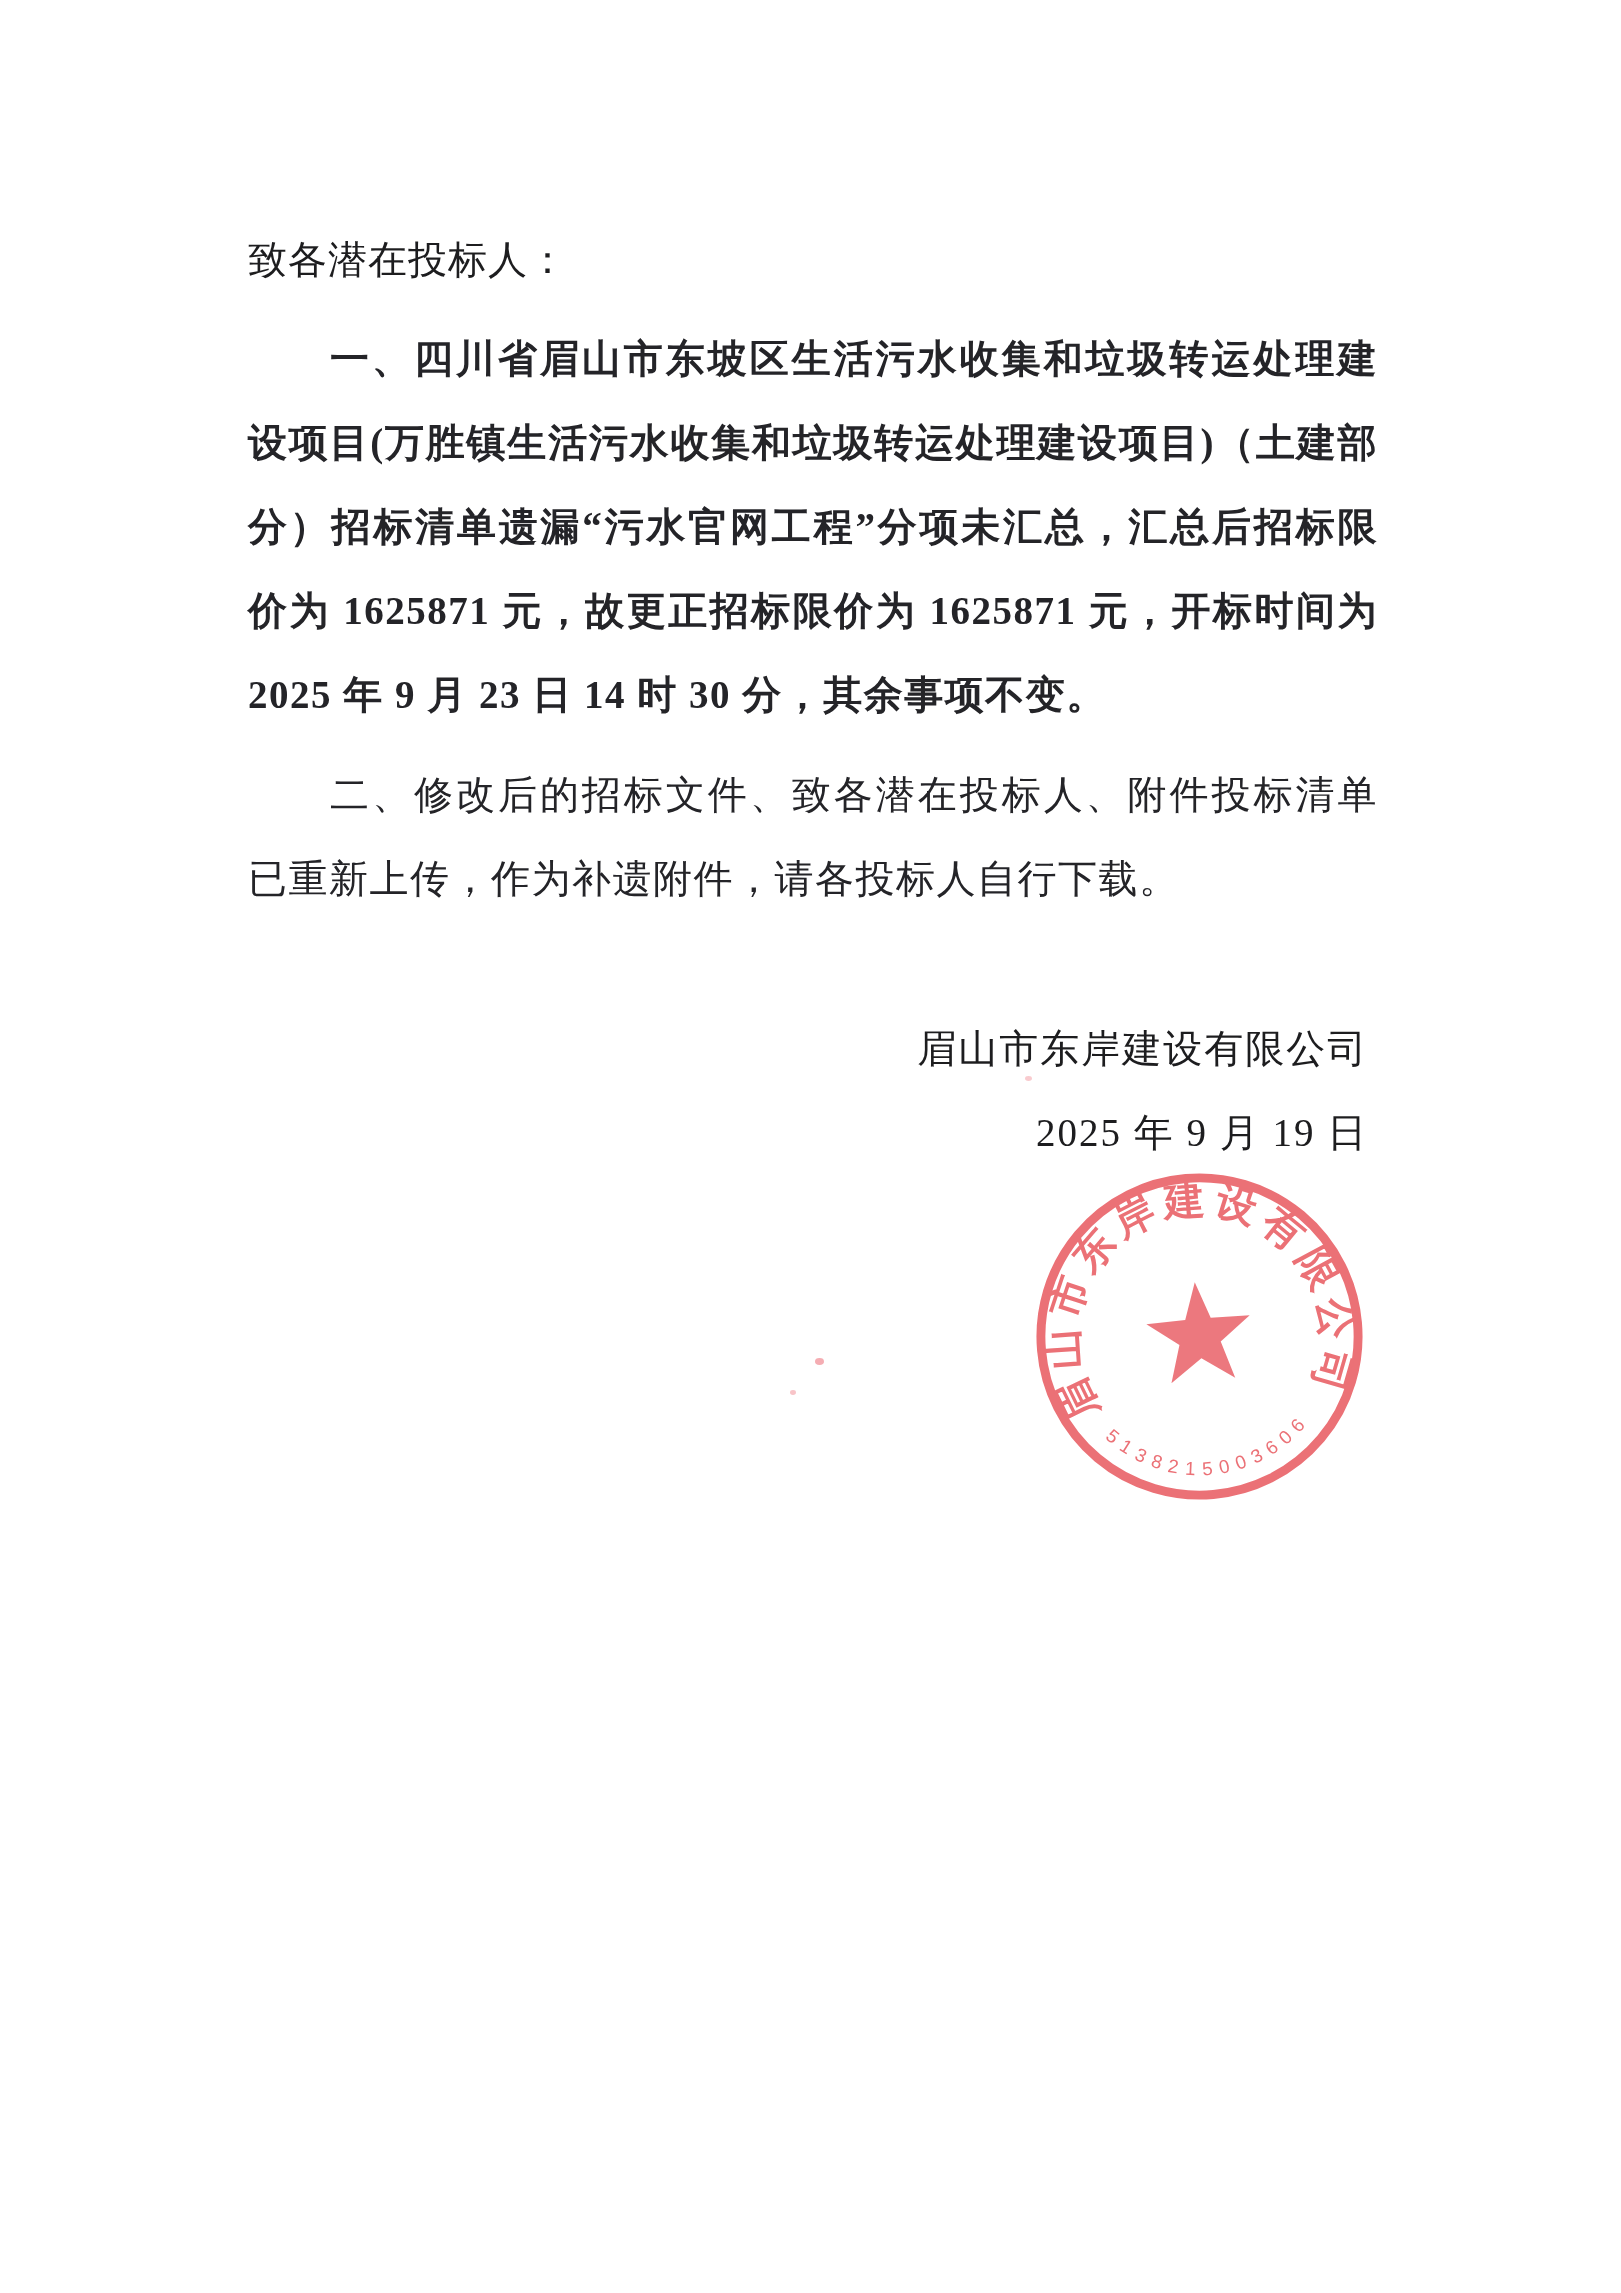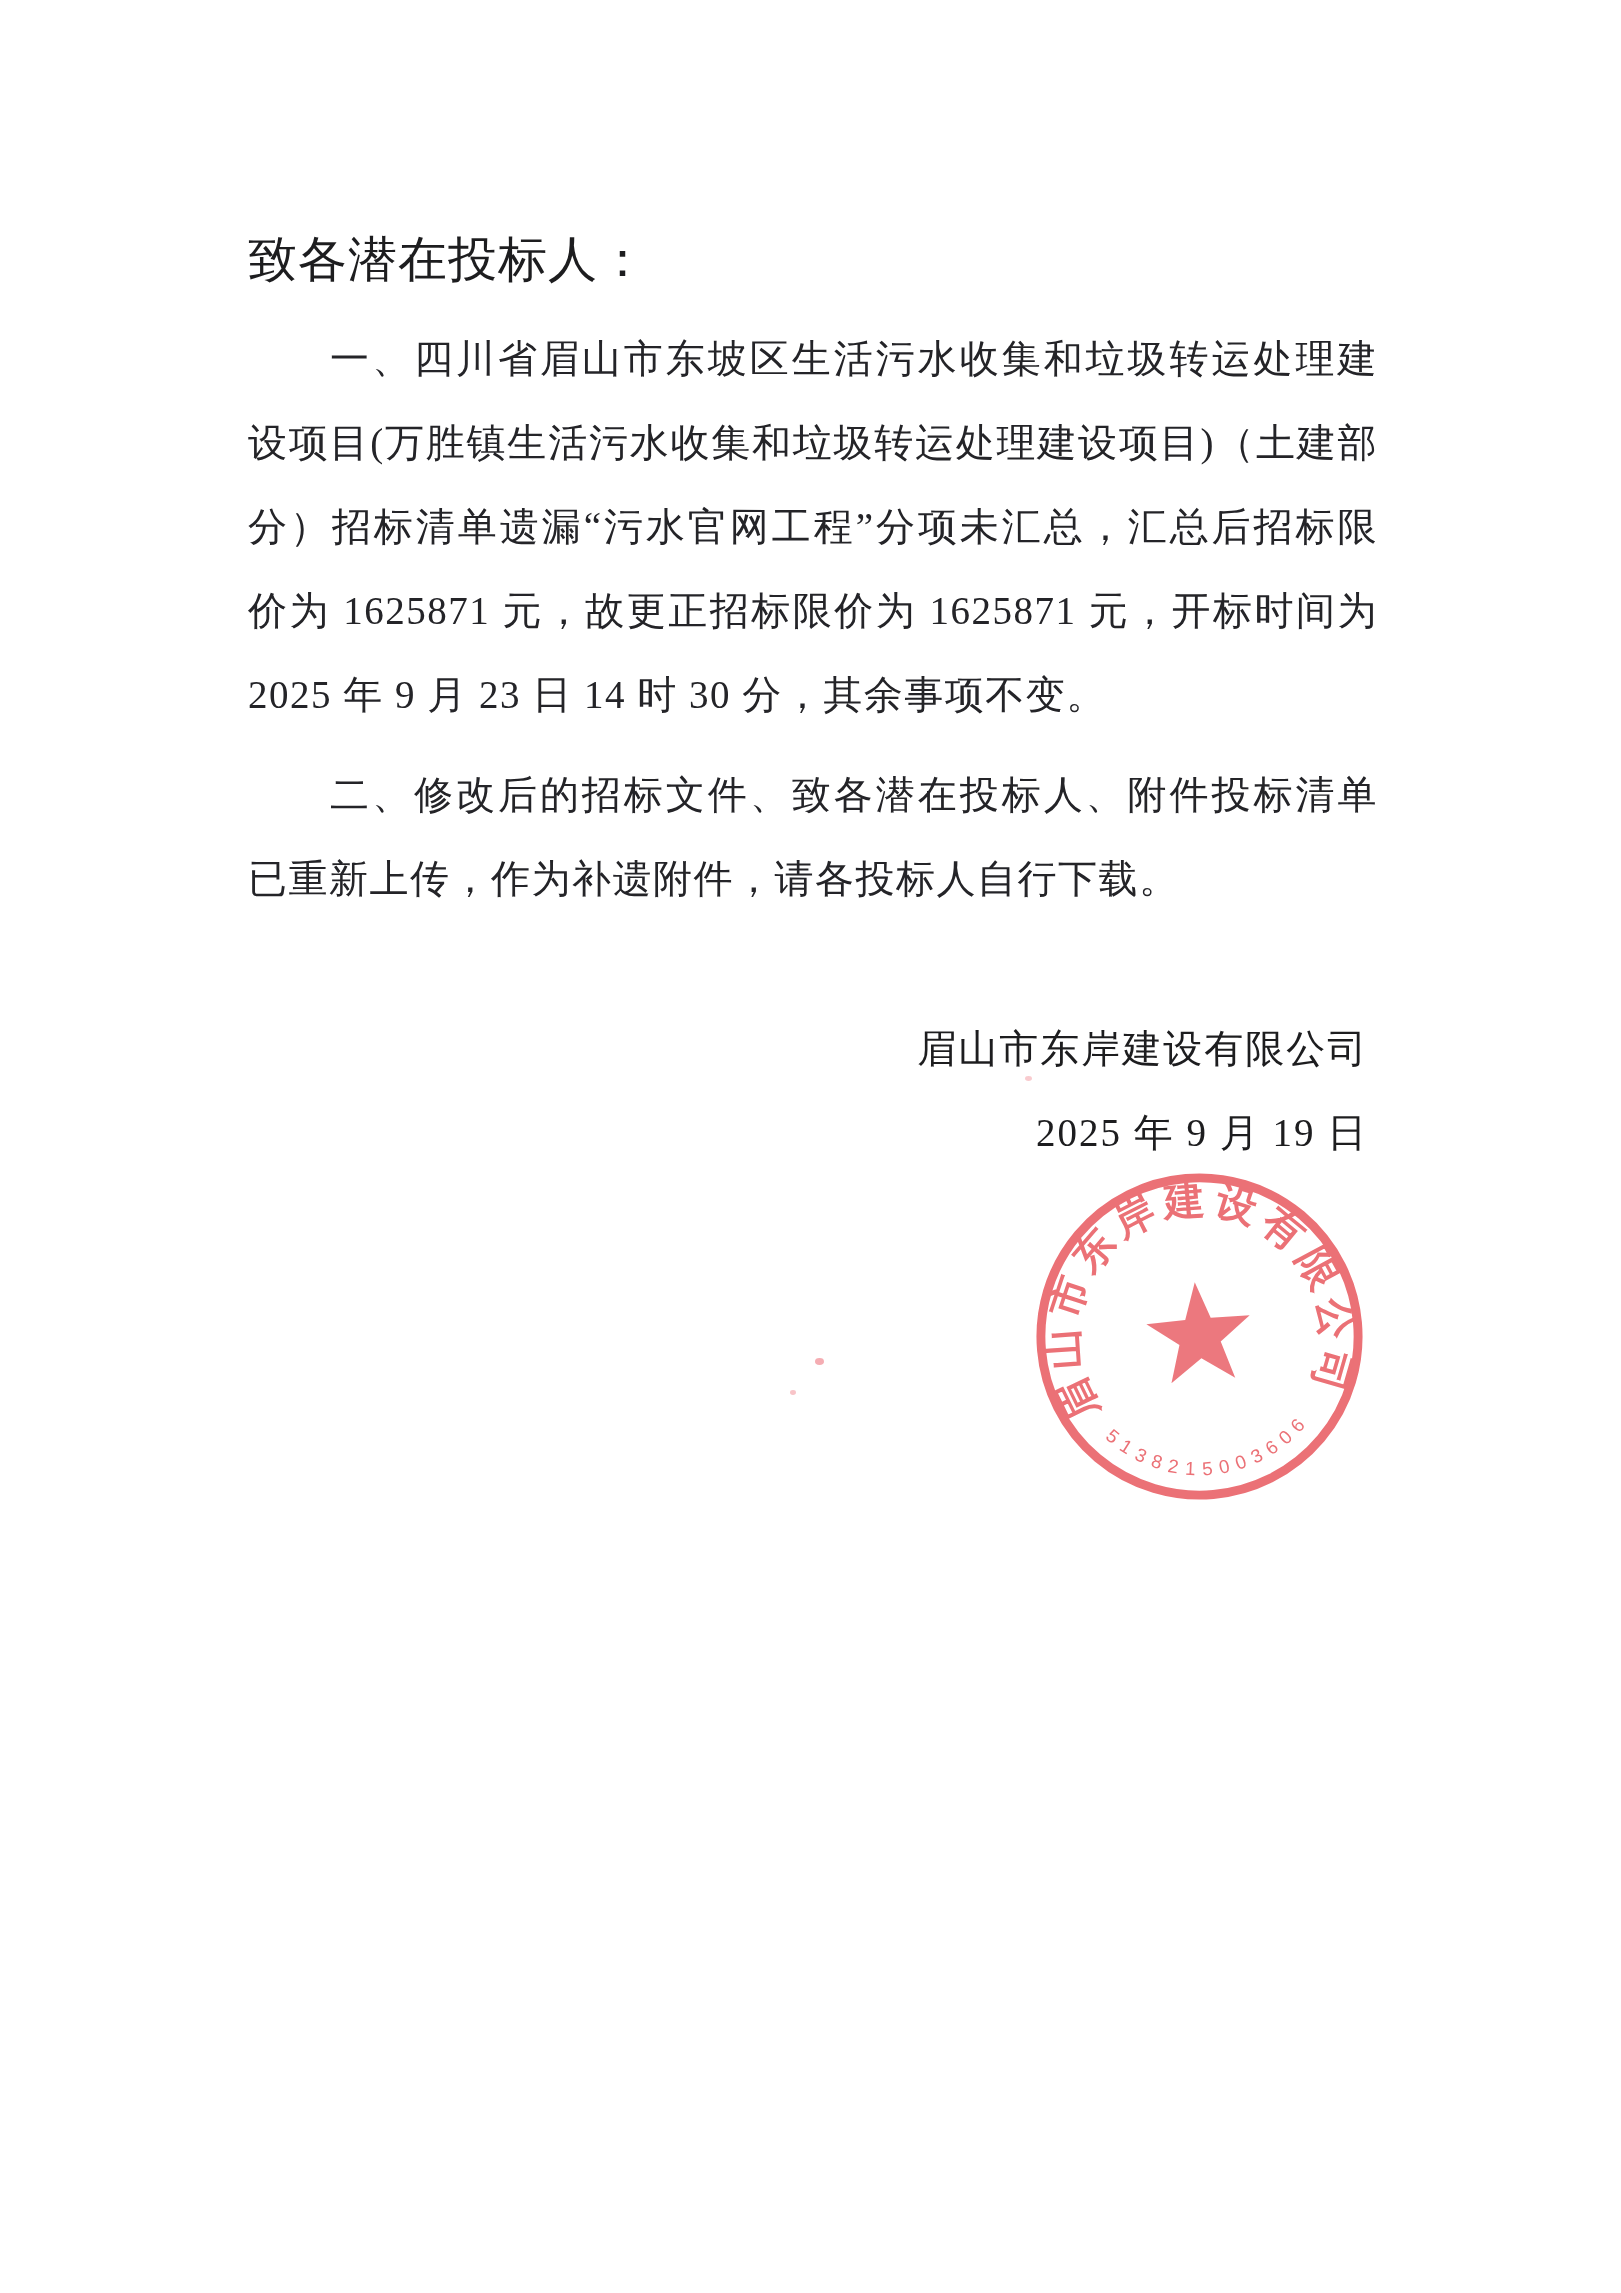"致各潜在投标人：" .salutation { font-size: 49px -> 39px }
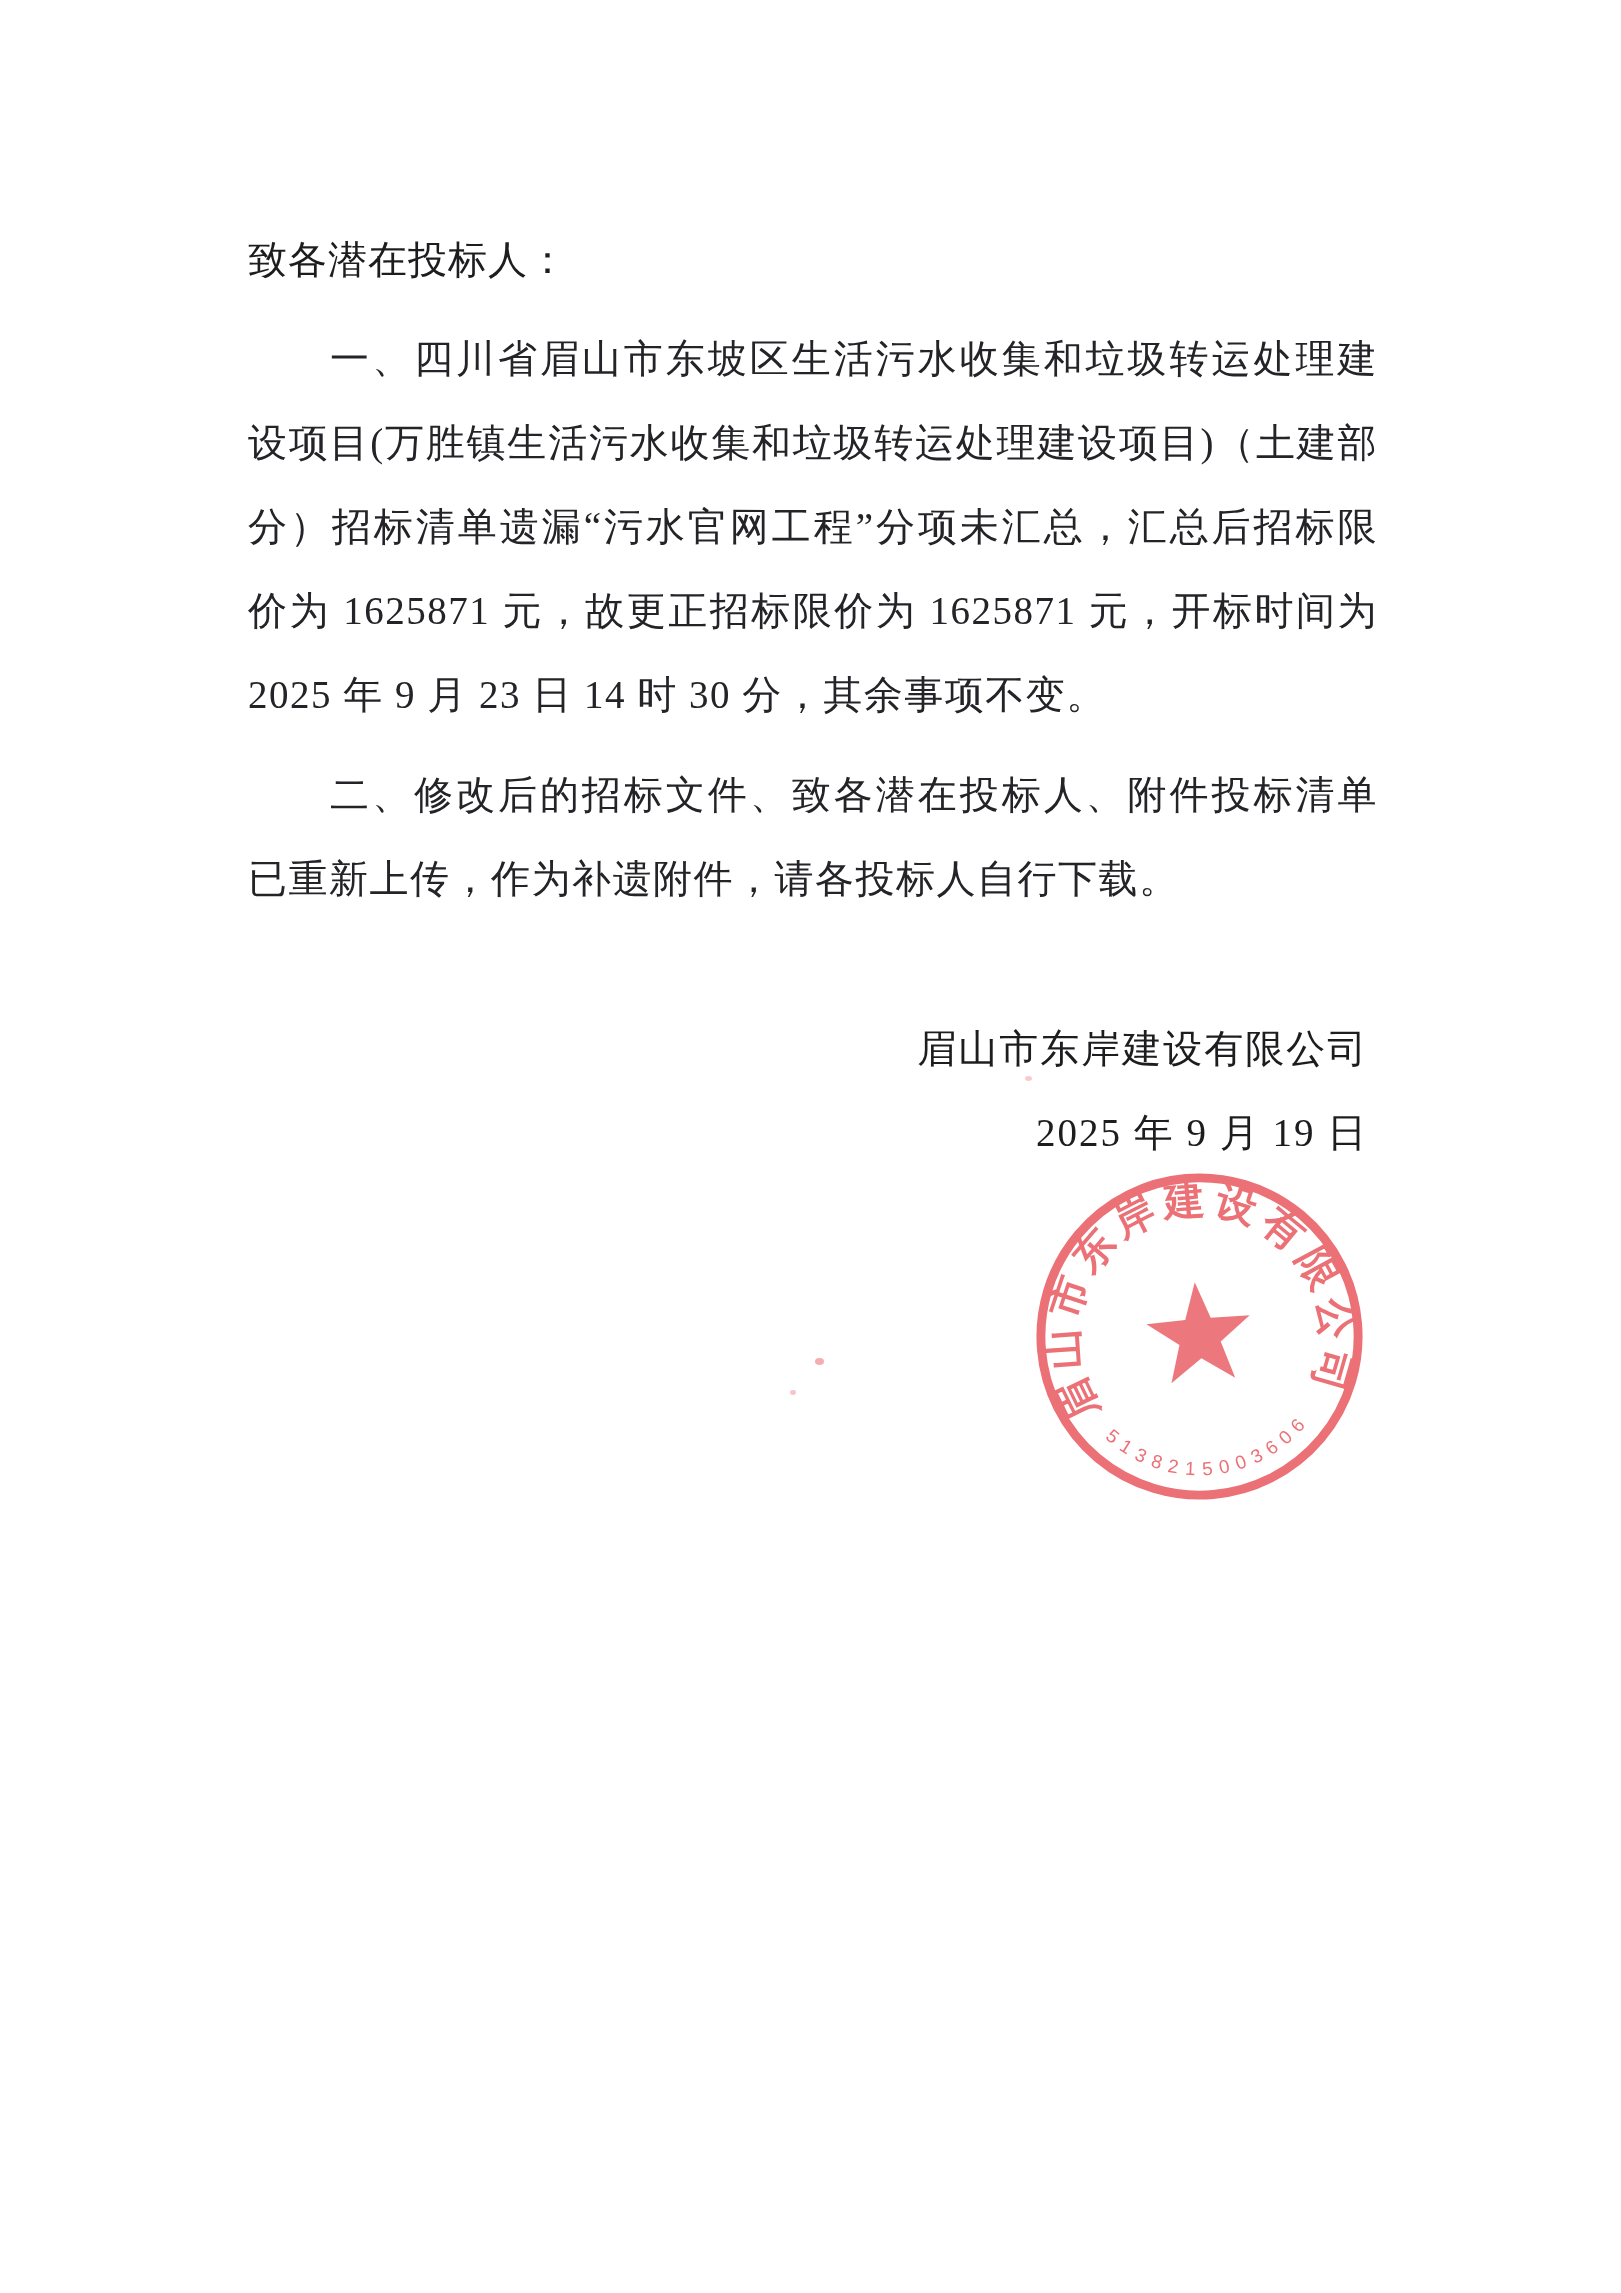"一、四川省眉山市东坡区生活污水收集和垃圾转运处理建设项目(万胜镇生活污水收集和垃" .para.first { font-weight: none -> bold }
